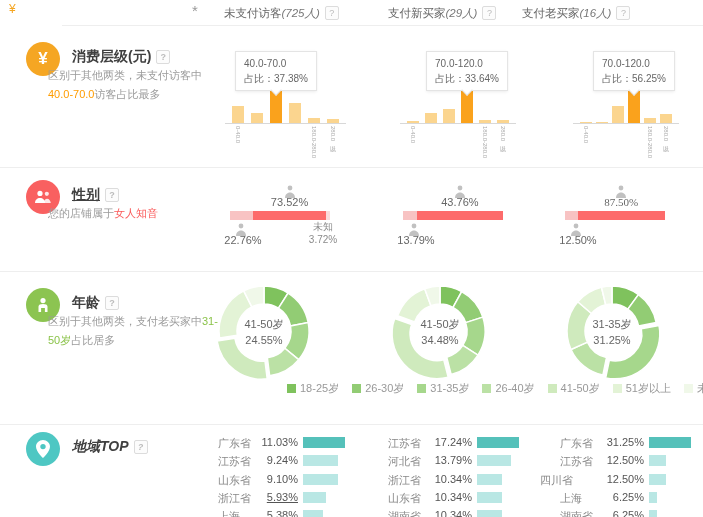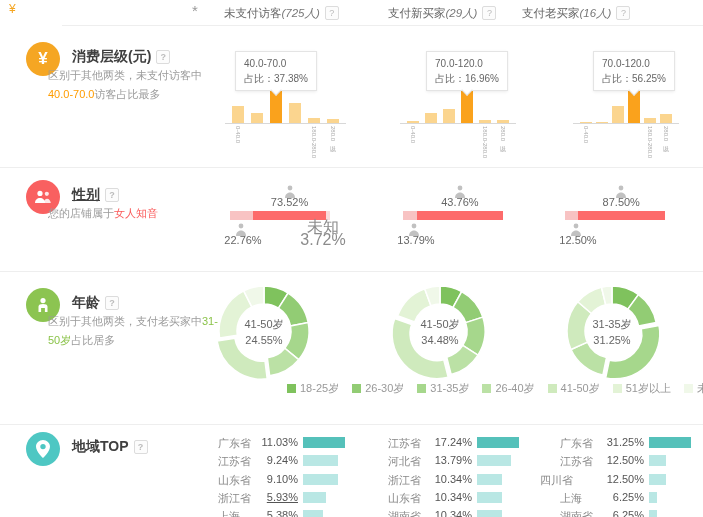"占比：16.96%" div { text: 16.96% -> 33.64% }
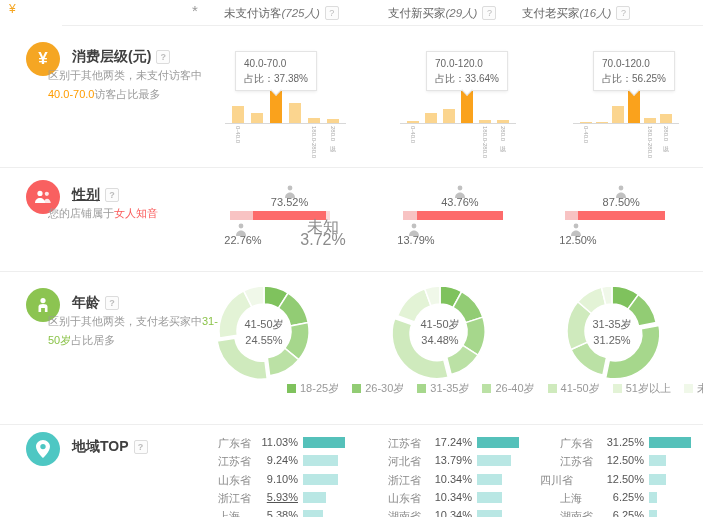"87.50%" div.glabel { font-family: none -> Liberation Serif, serif }
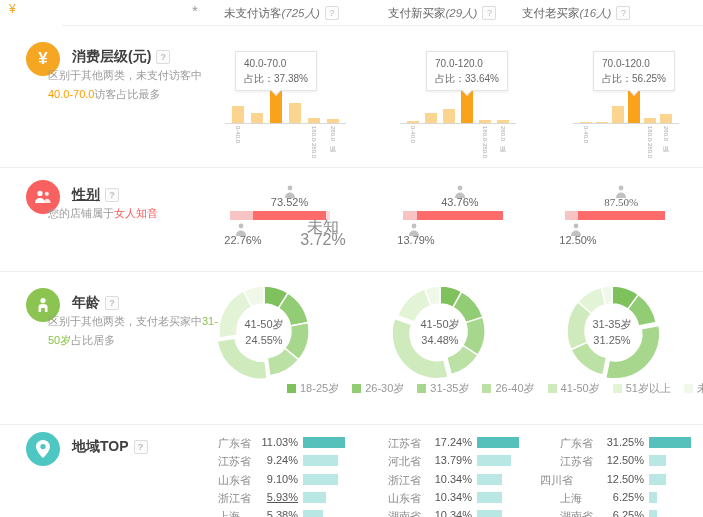"未知" .gunknown { font-size: 16px -> 10px }
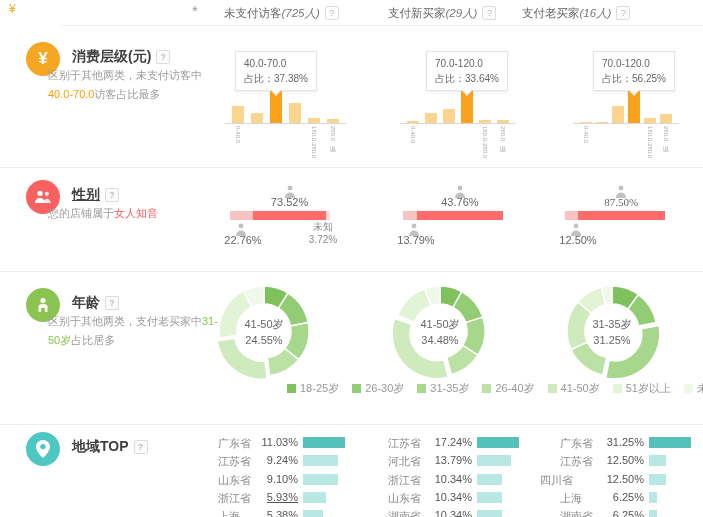"地域TOP ?" div.sec-title { font-style: none -> italic }
